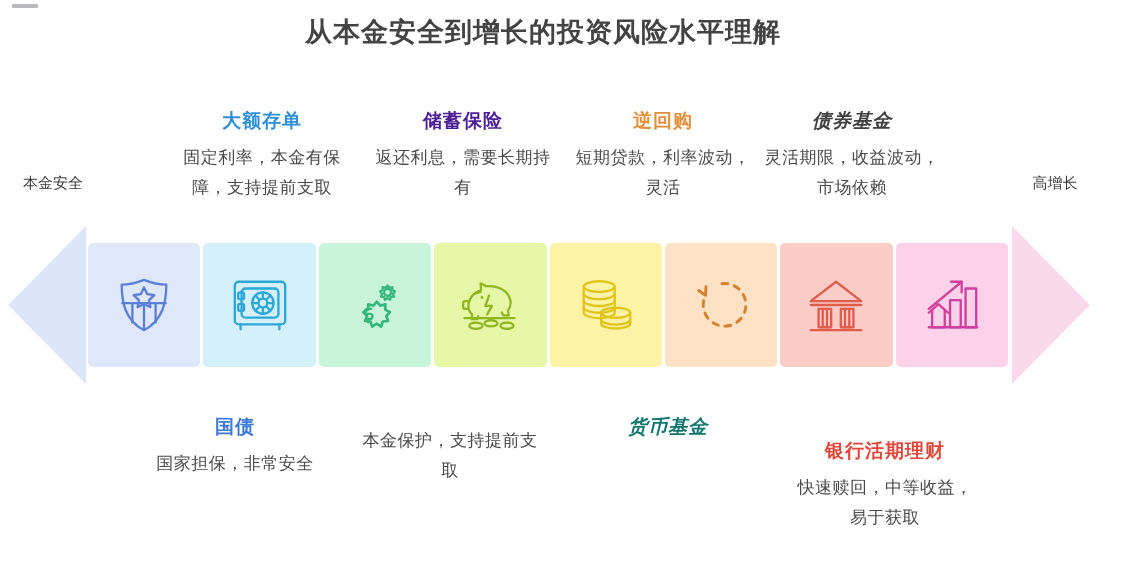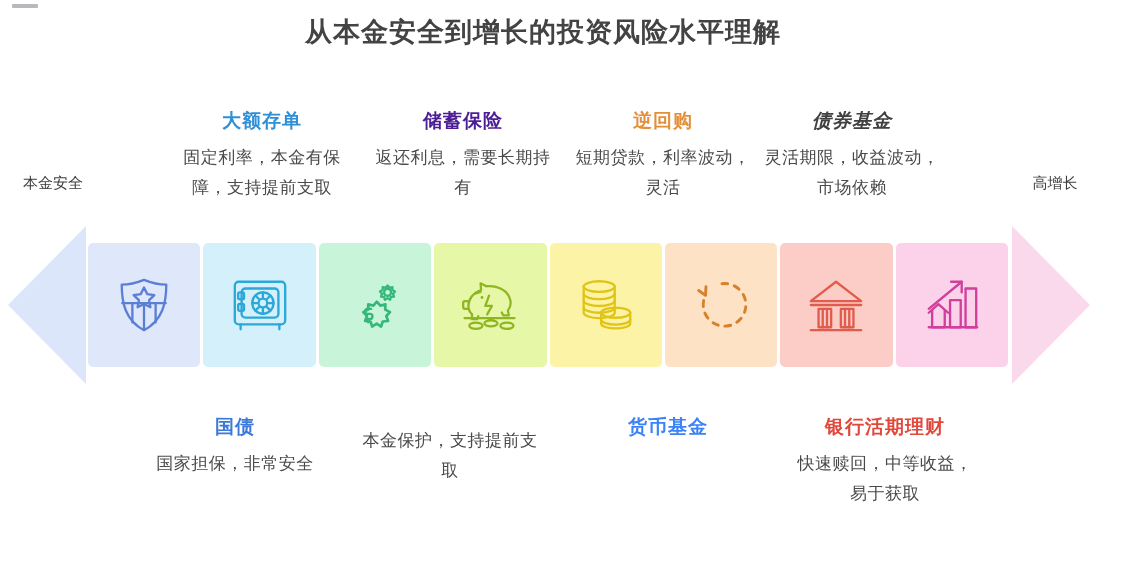"货币基金" div.c-title { color: #3b82f6 -> #0f766e; font-style: none -> italic }
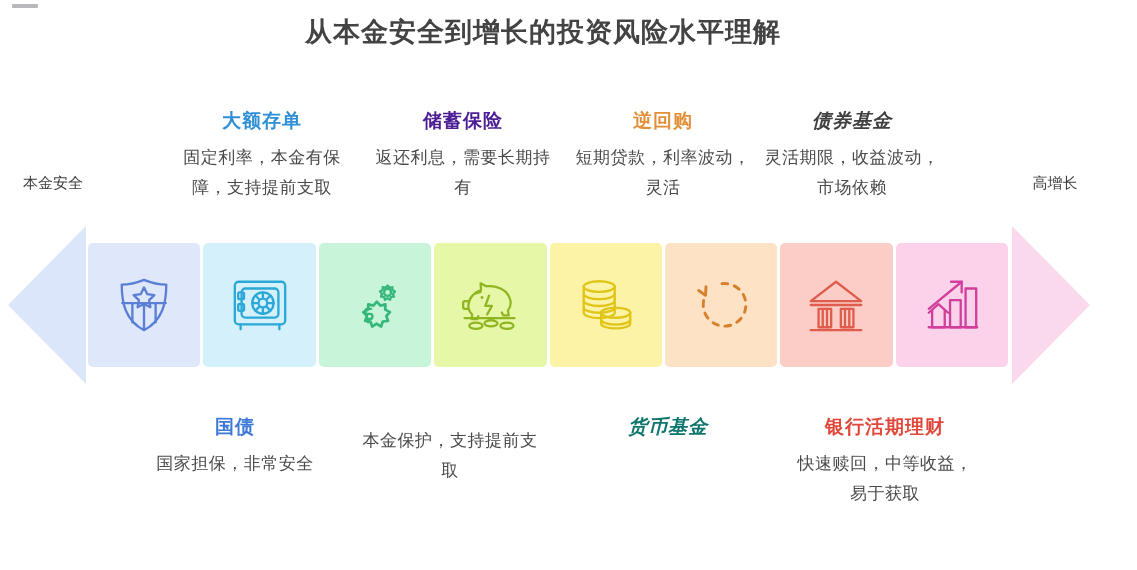"银行活期理财" div.c-title { margin-top: none -> 24px }
